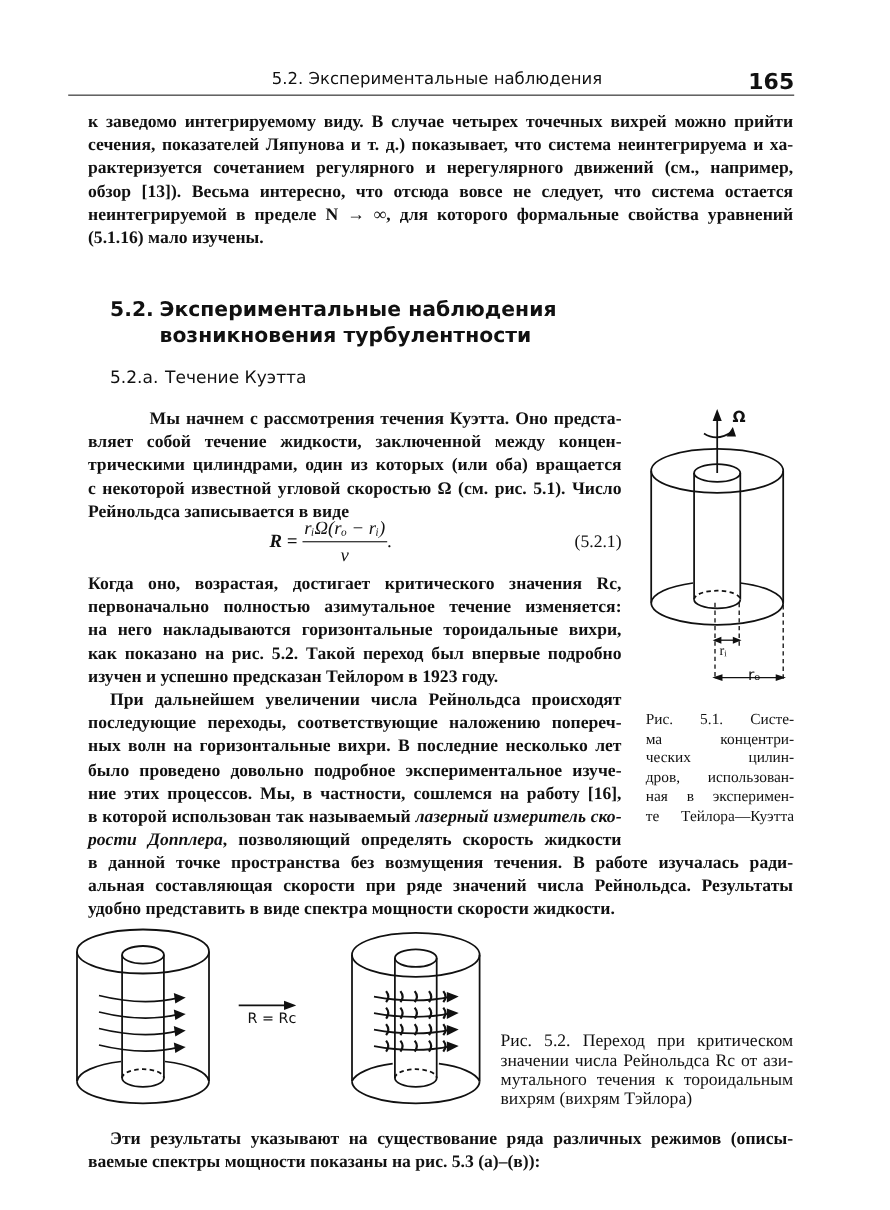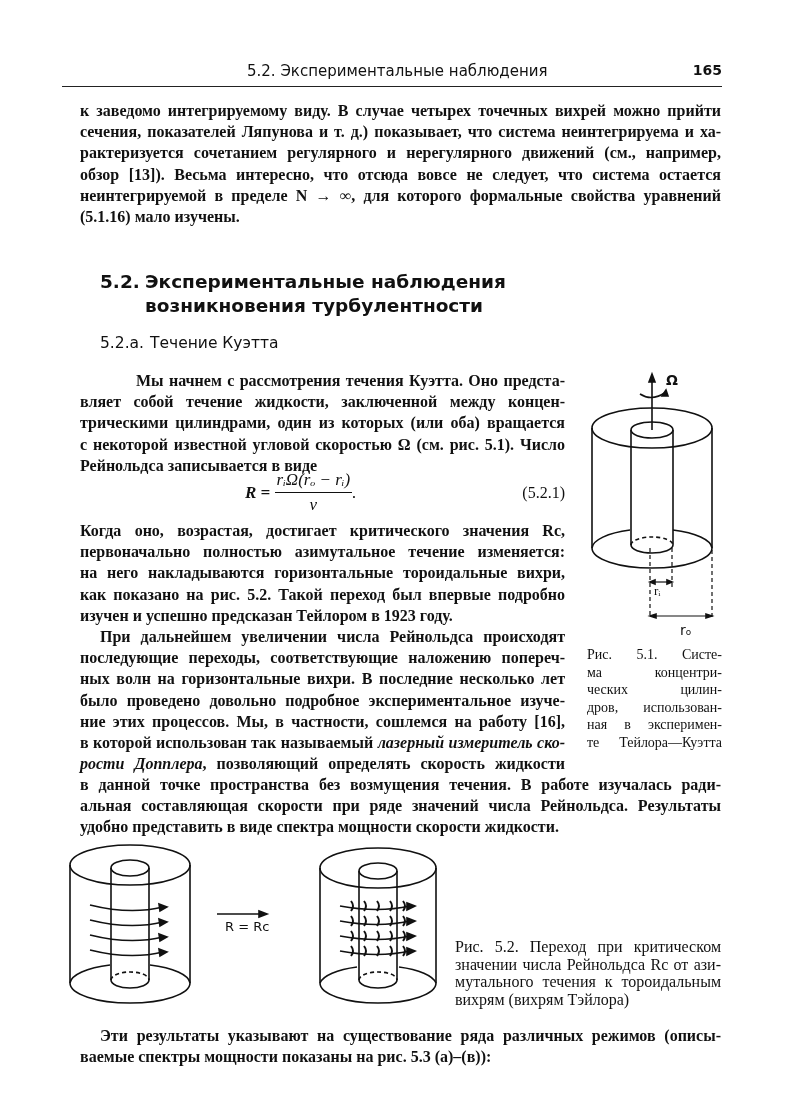"165" .page-no { font-size: 14px -> 20px }
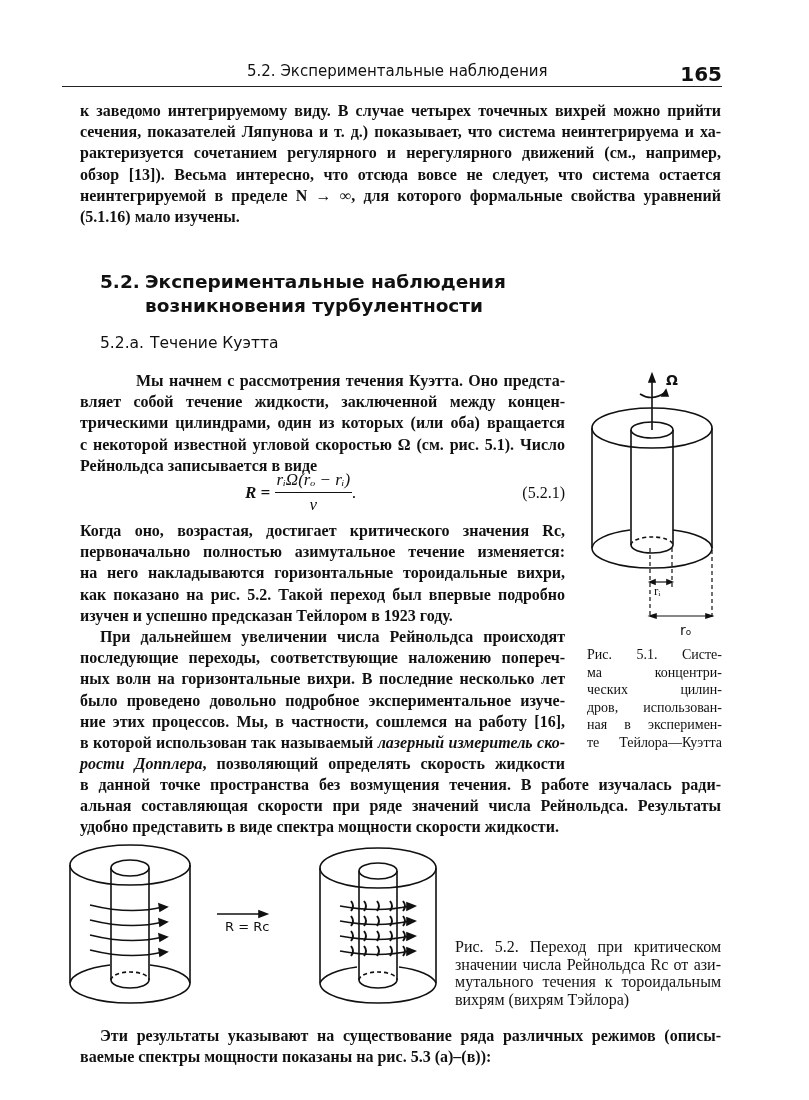"rₒ" span.abs { top: 252px -> 236px }
